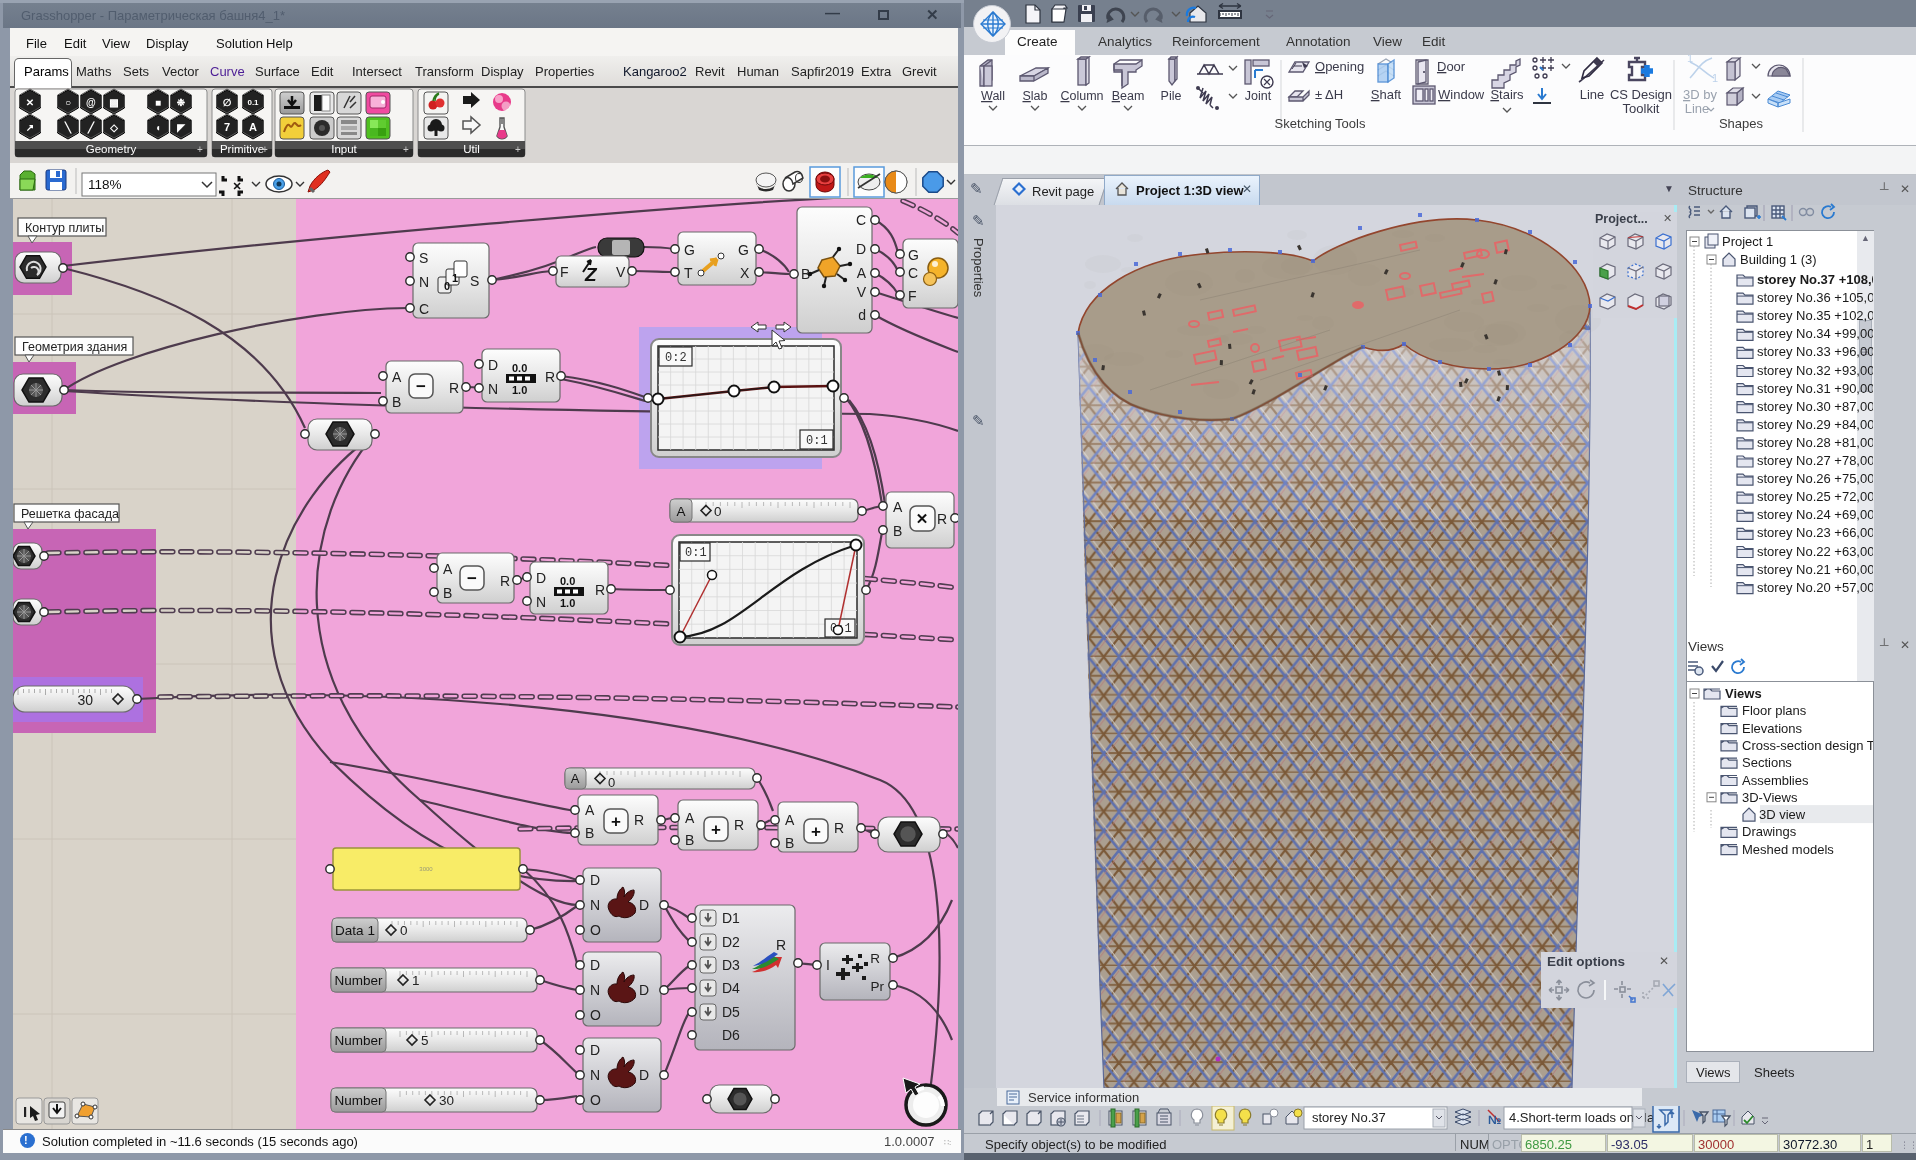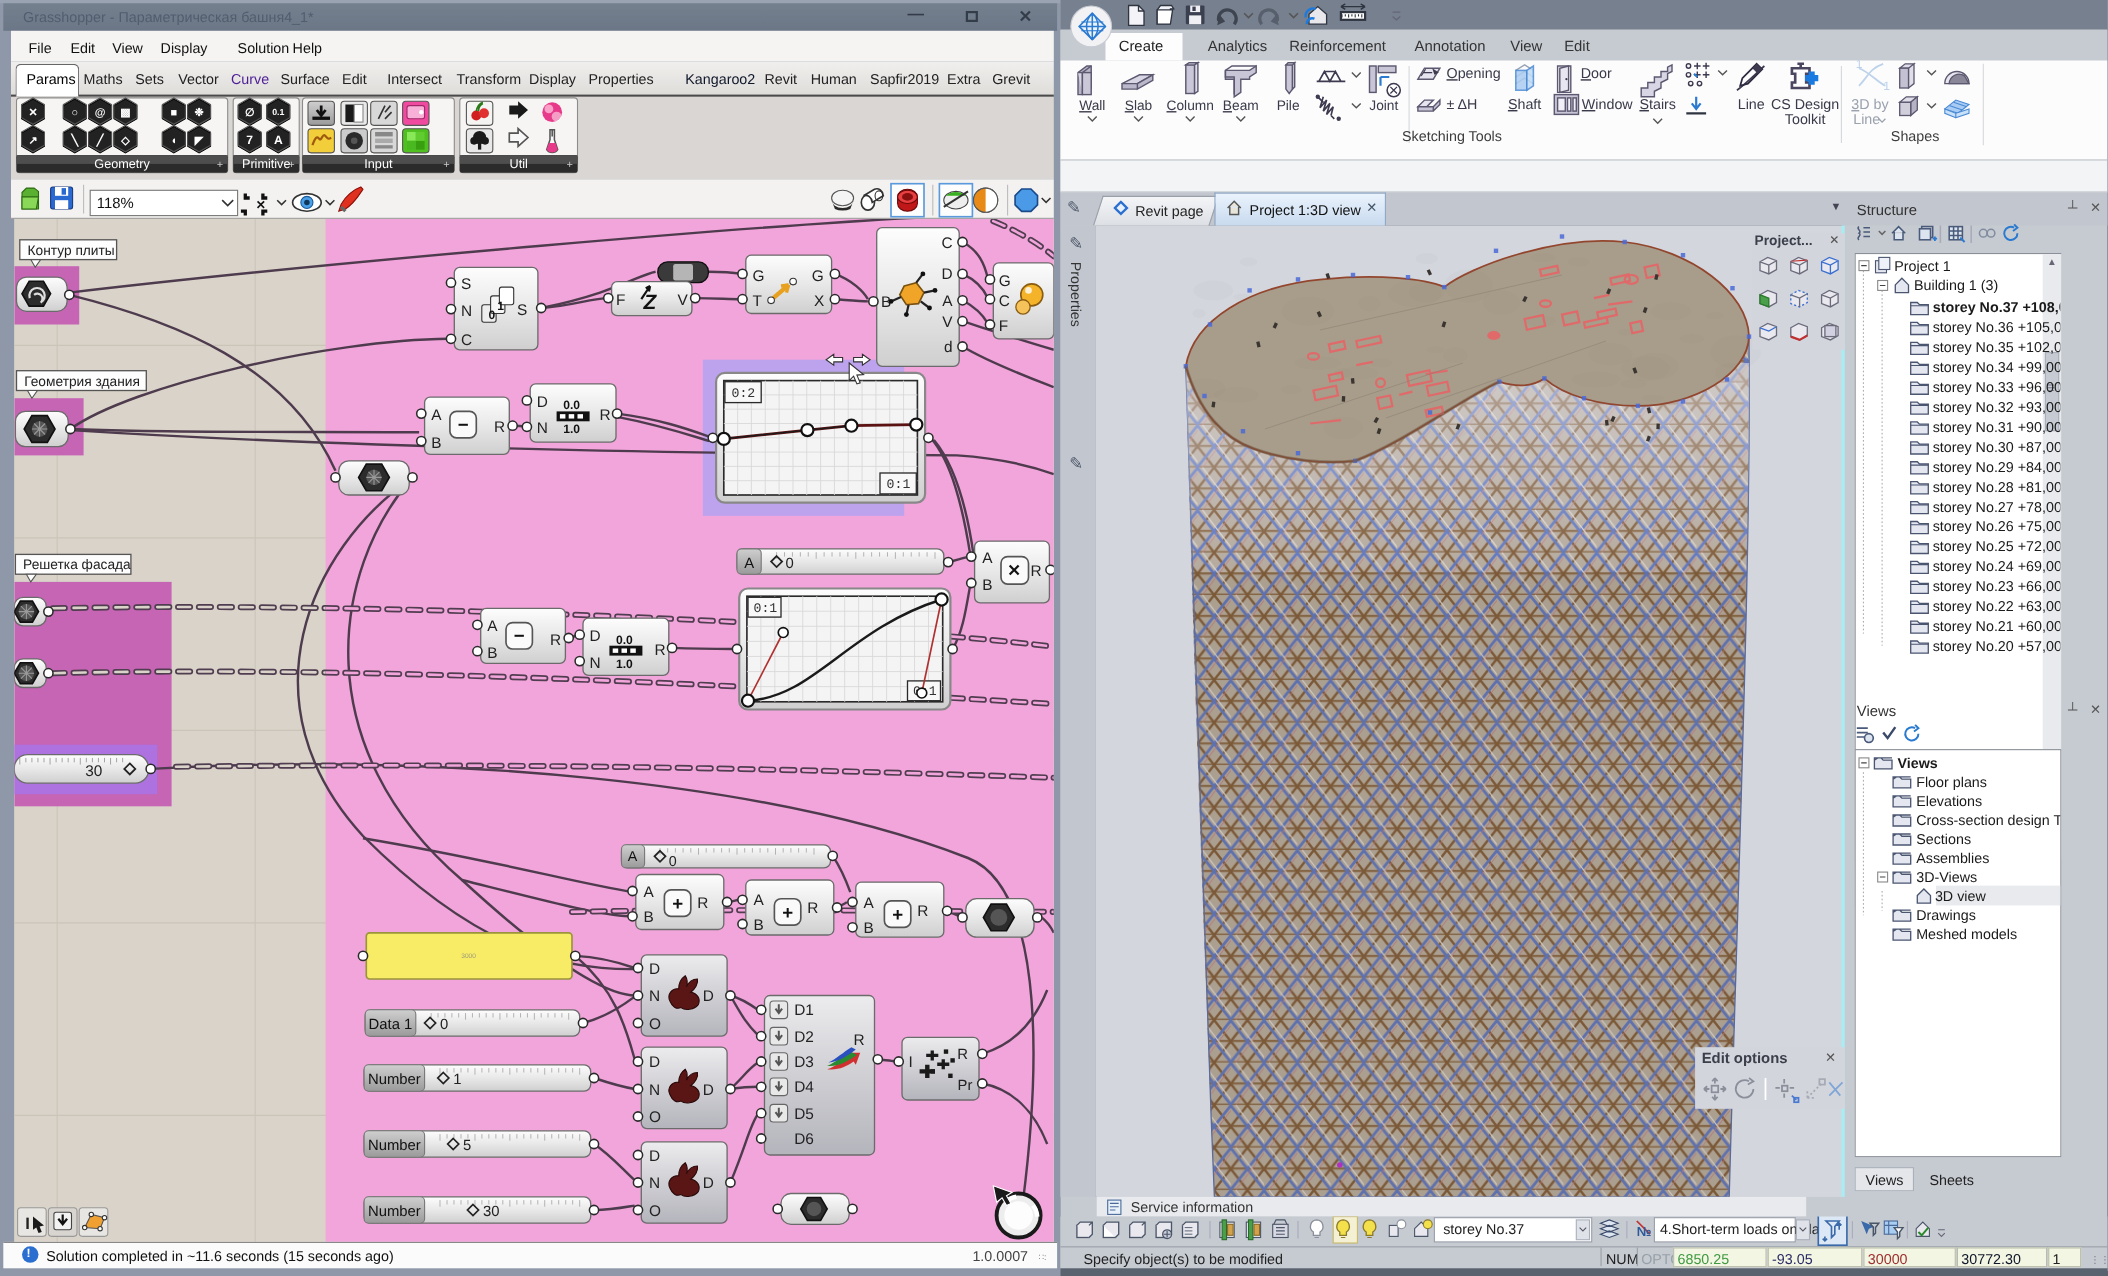"Project 1:3D view" div.tx { font-weight: normal -> bold }
